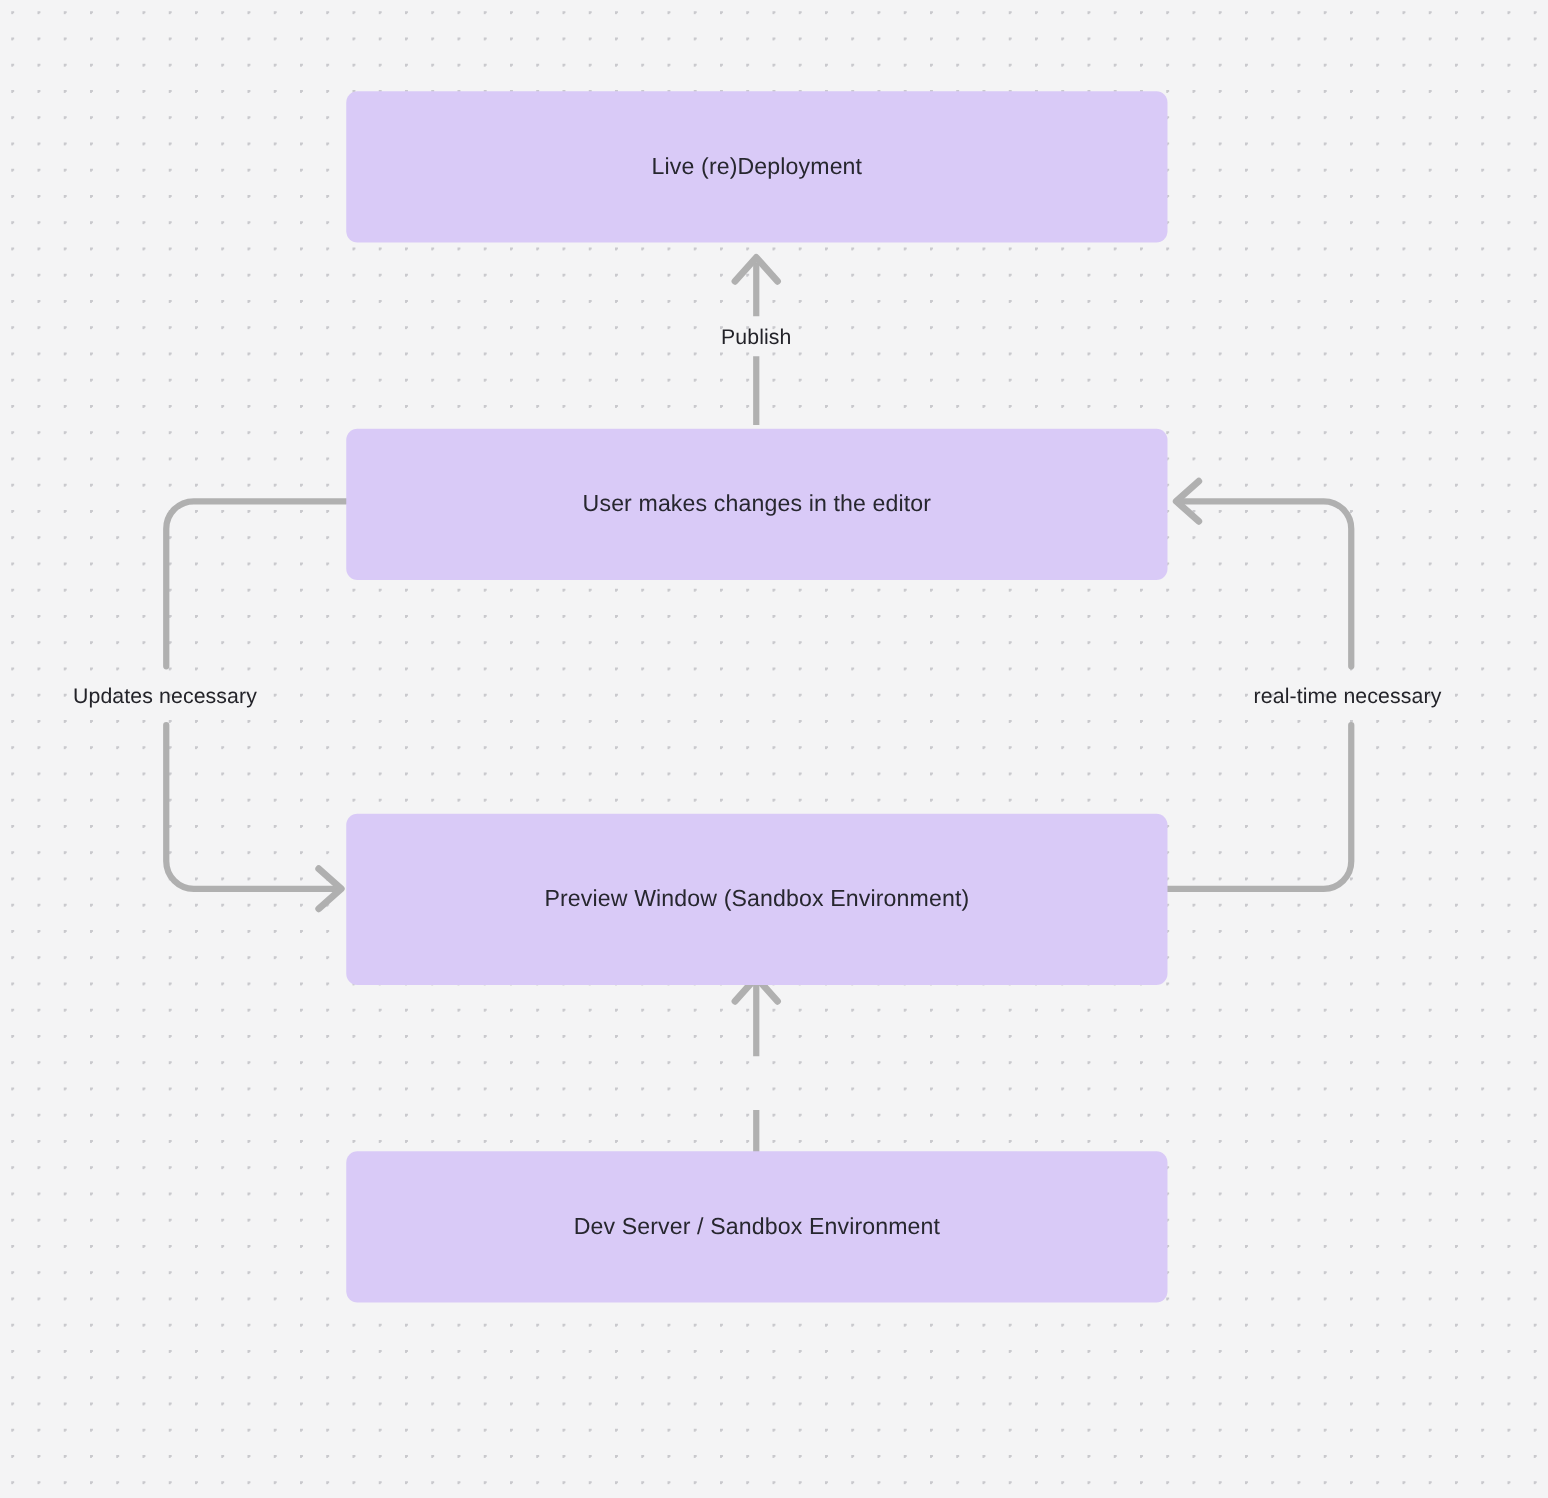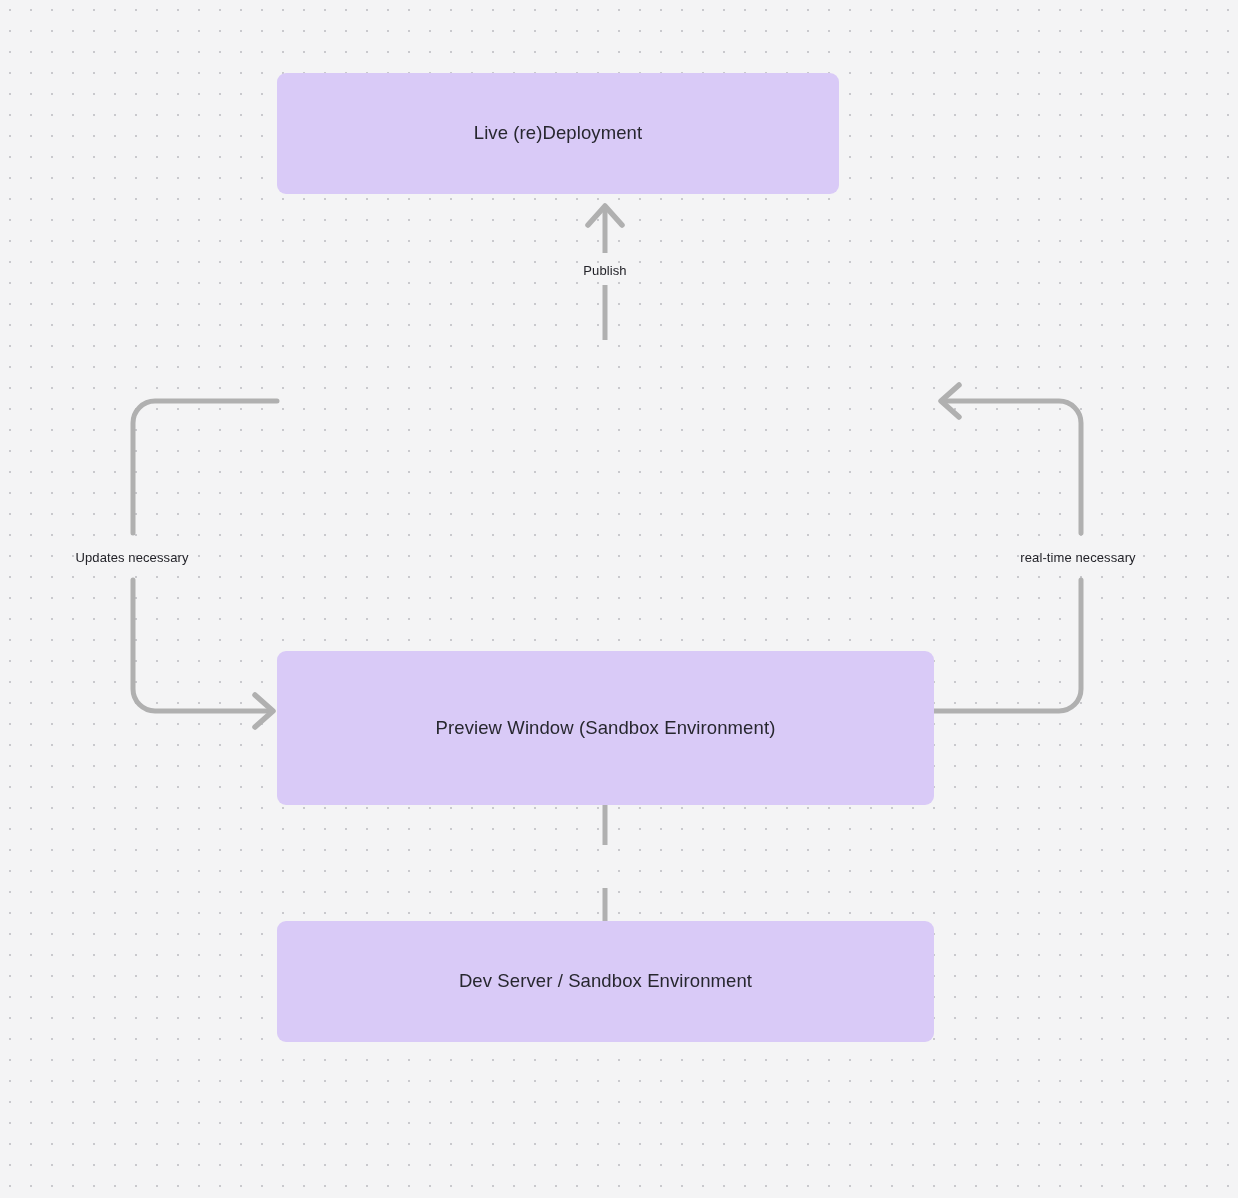"Live (re)Deployment" div.node { width: 562px -> 657px }
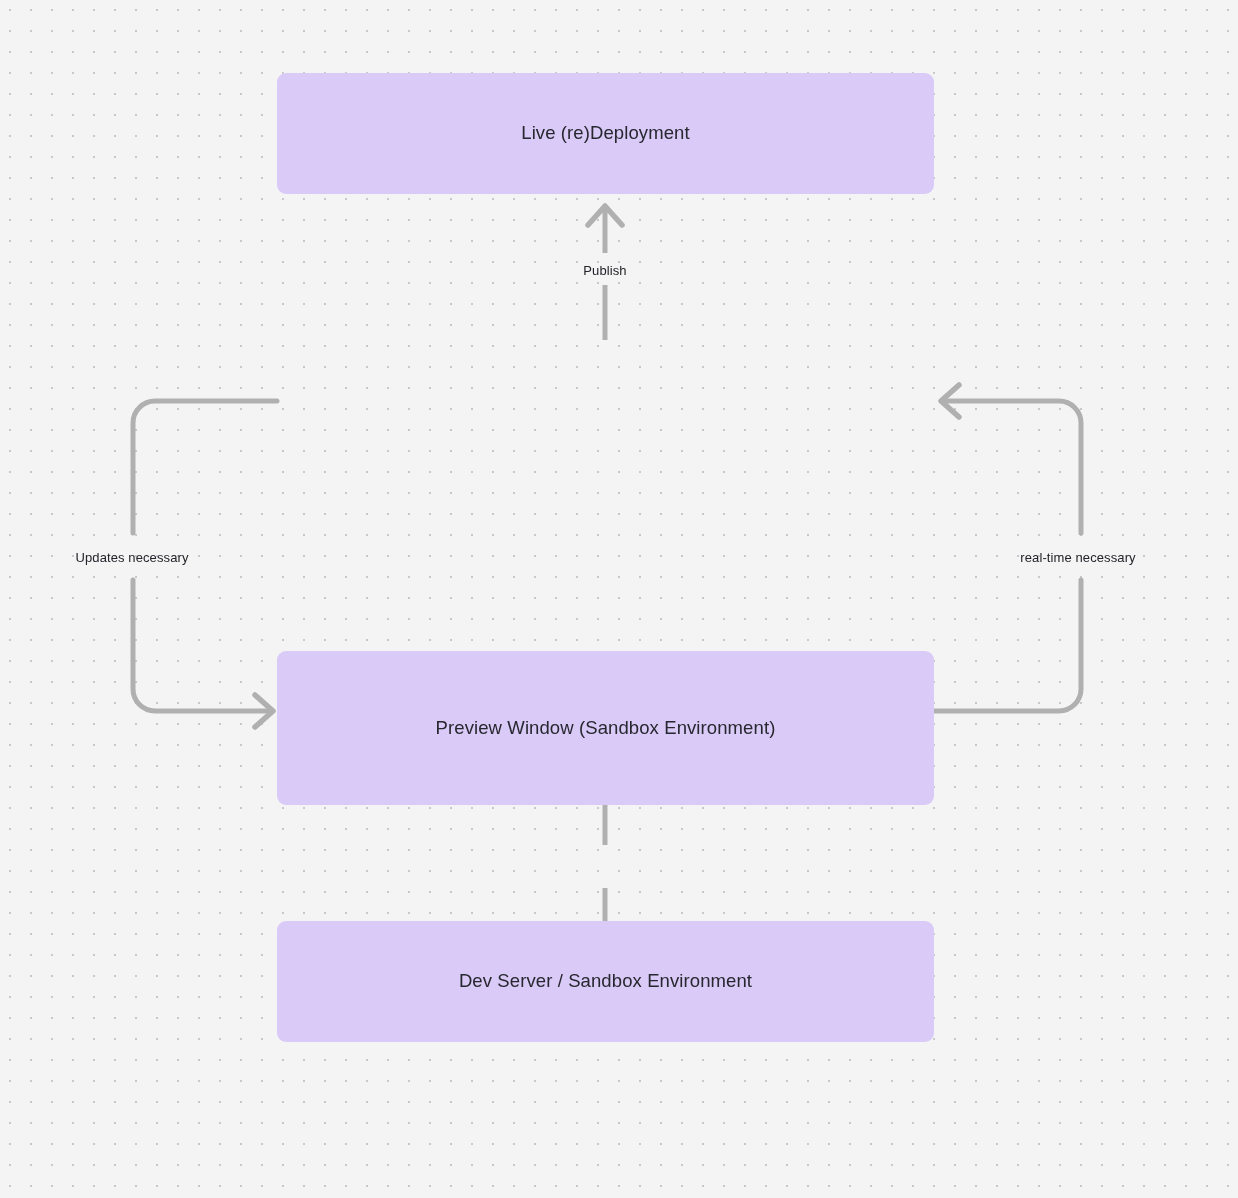"Publish" .edge-label { font-size: 13px -> 17px }
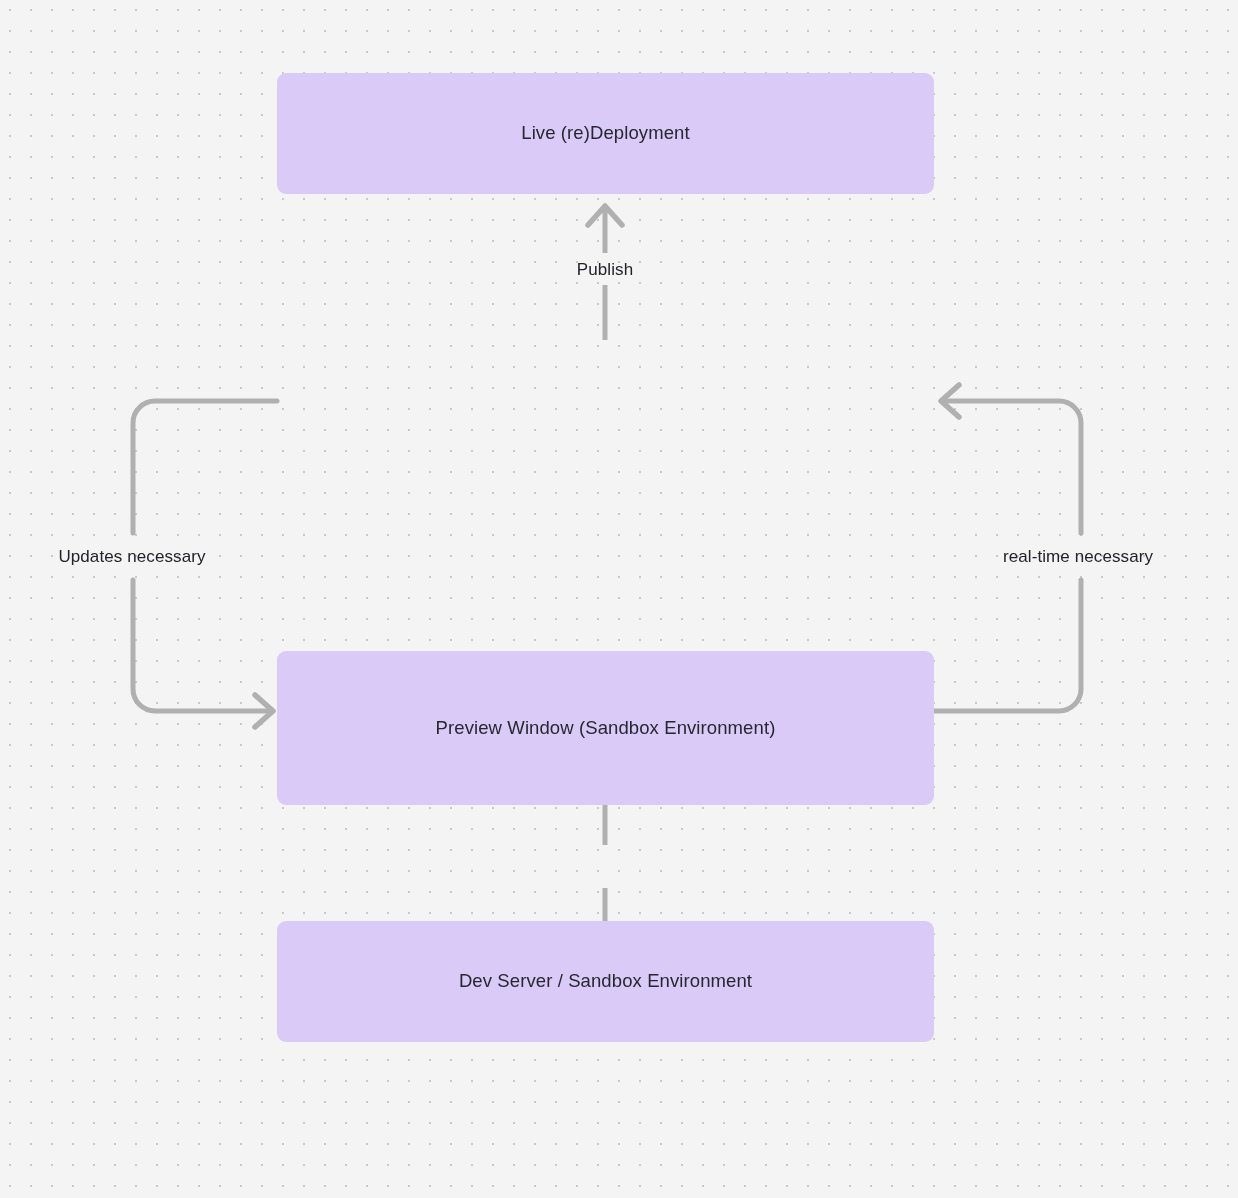"User makes changes in the" div.node { html: none -> <div> <span>User makes changes in the editor</span> </div> }
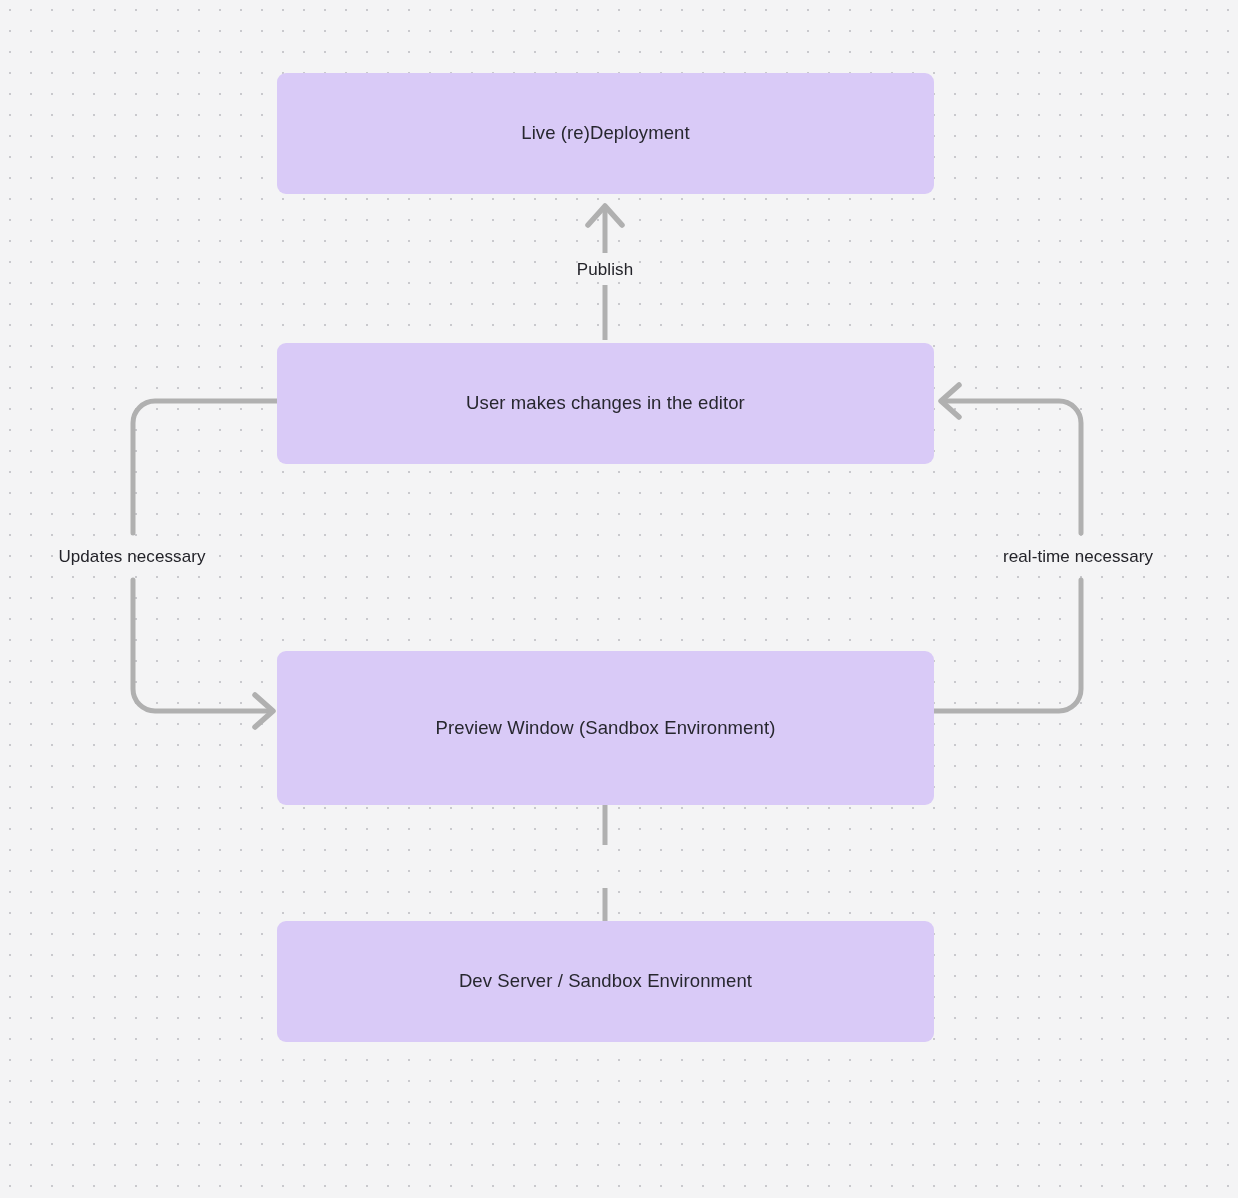"Preview Window (Sandbox Environment)" div.node { height: 154px -> 137px }
